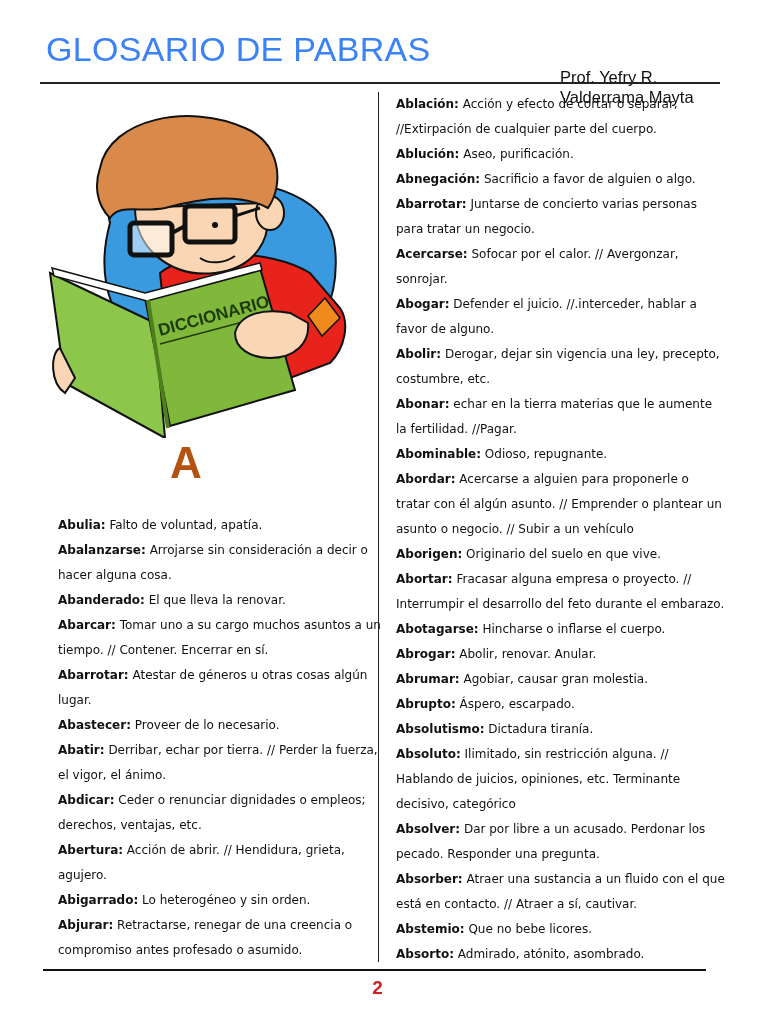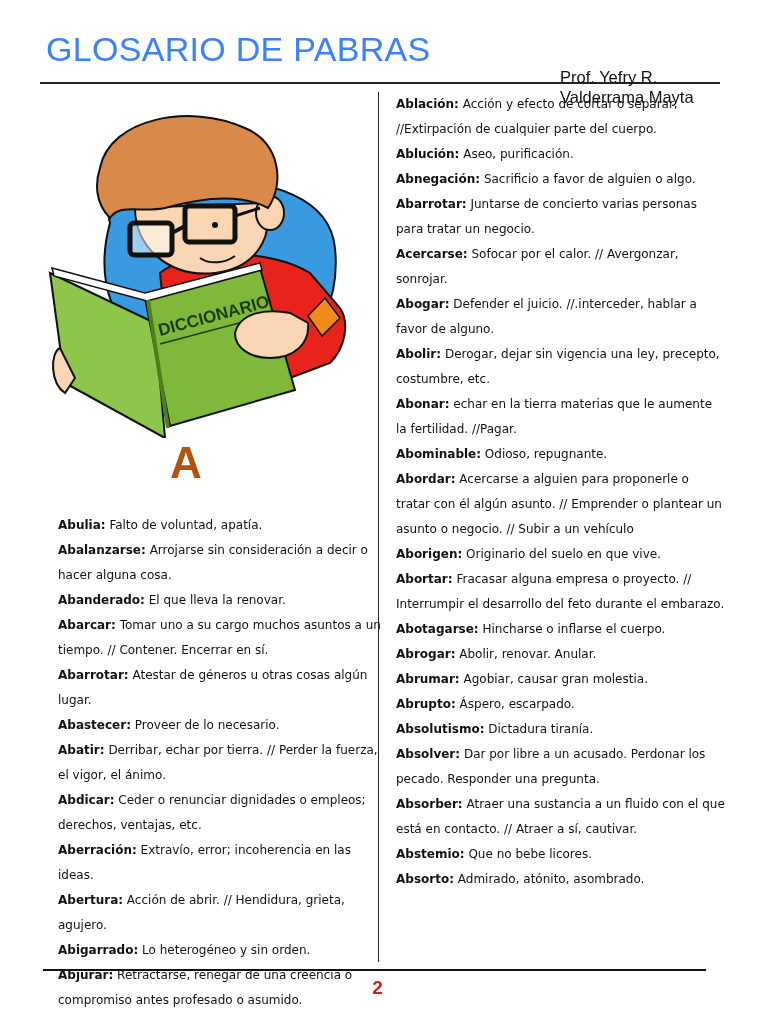"Absoluto: Ilimitado, sin restricción" p.entry { html: none -> <p><span>Absoluto:</span> <span>Ilimitado, sin restricción alguna. // Hablando de juicios, opiniones, etc. Terminante decisivo, categórico</span></p> }
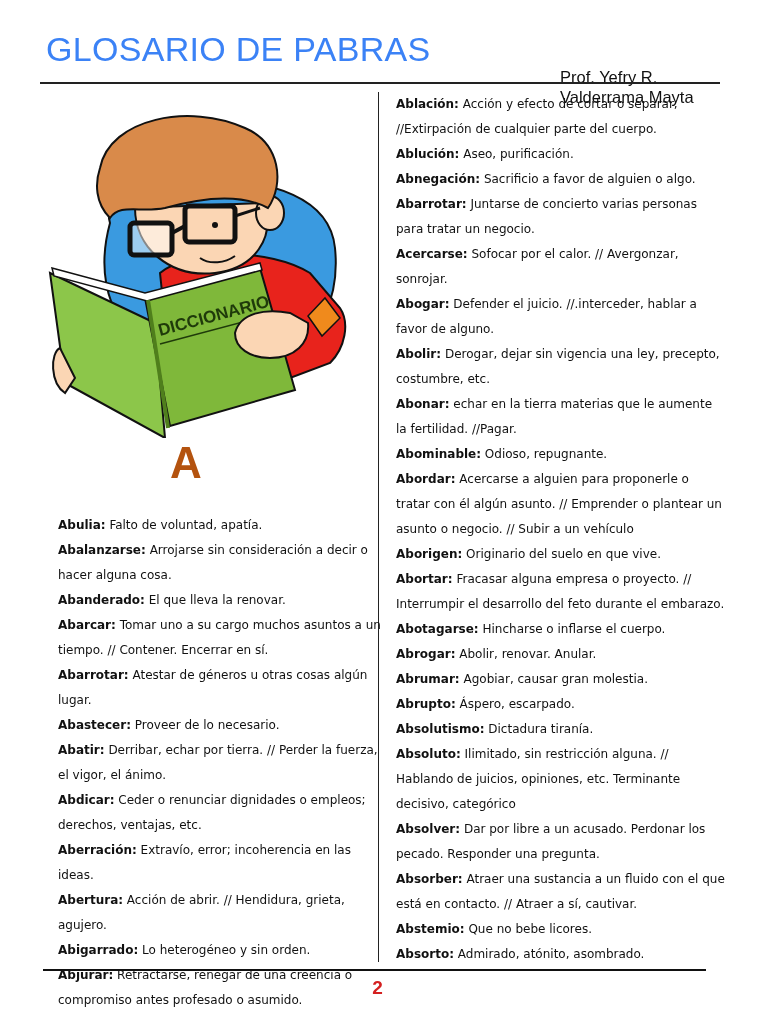"Aberración: Extravío, error;" p.entry { html: <p><span>Aberración:</span> <span>Extravío, error; incoherencia en las ideas.</span></p> -> none }
